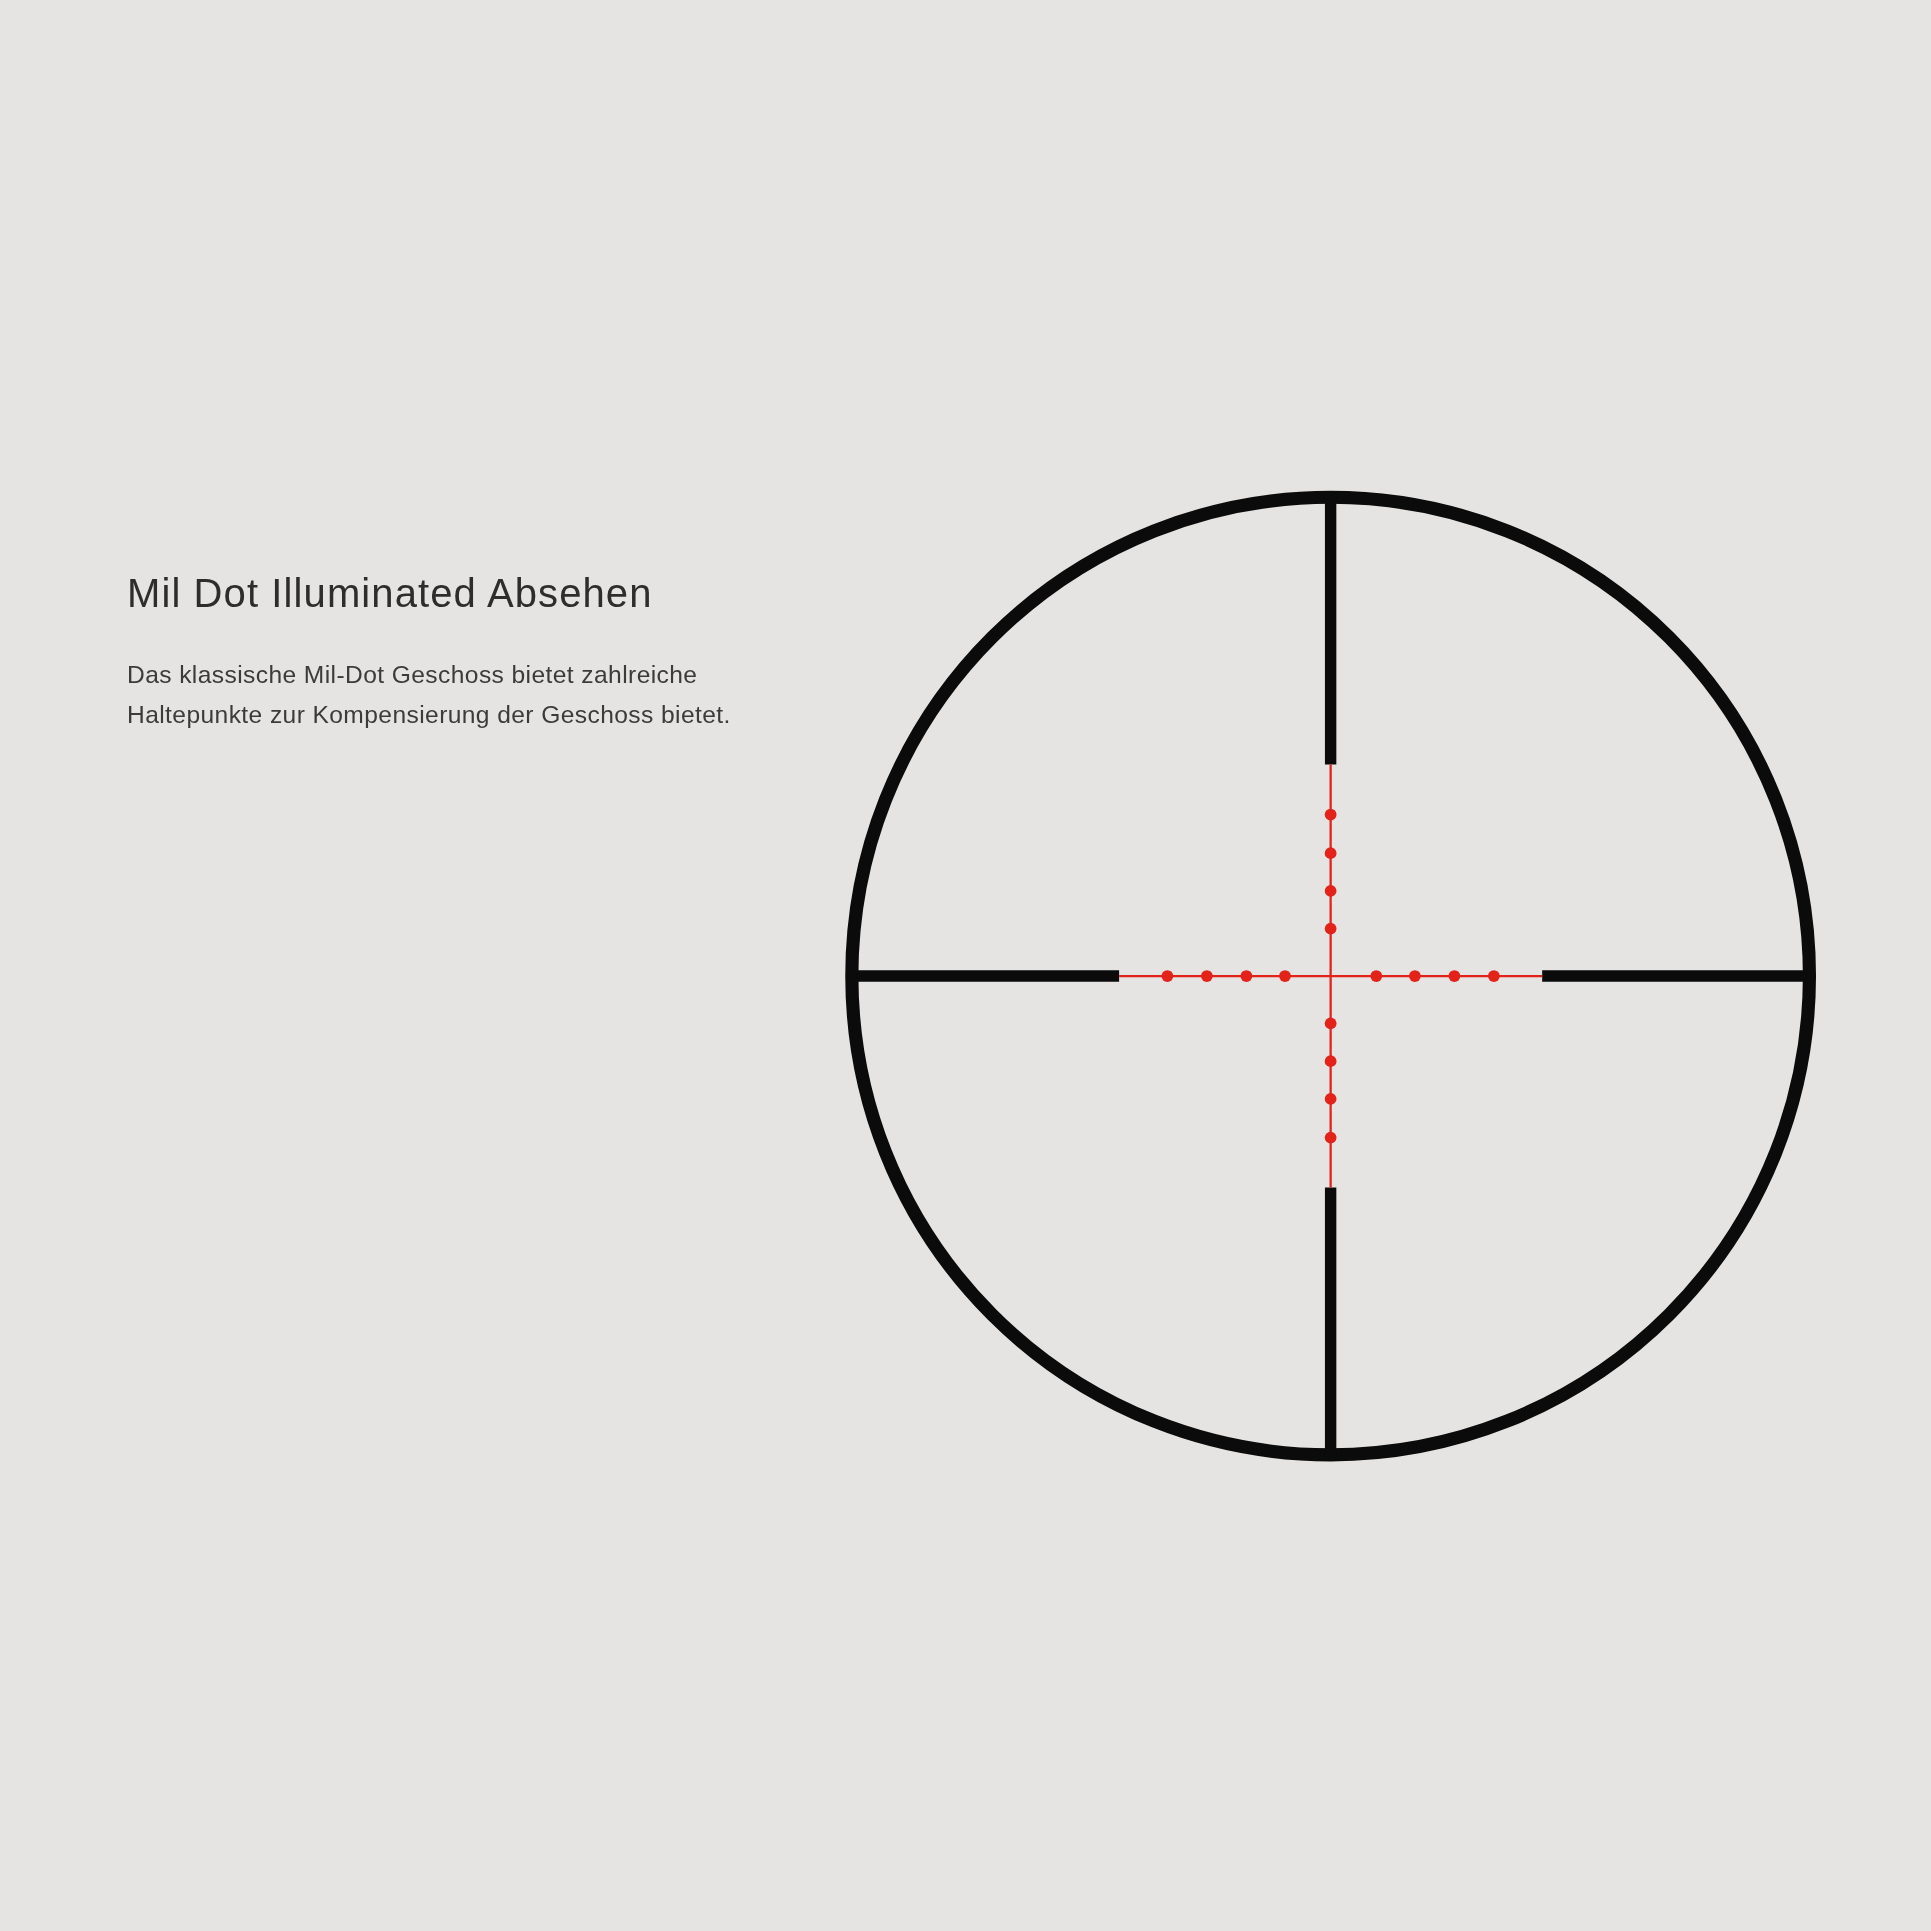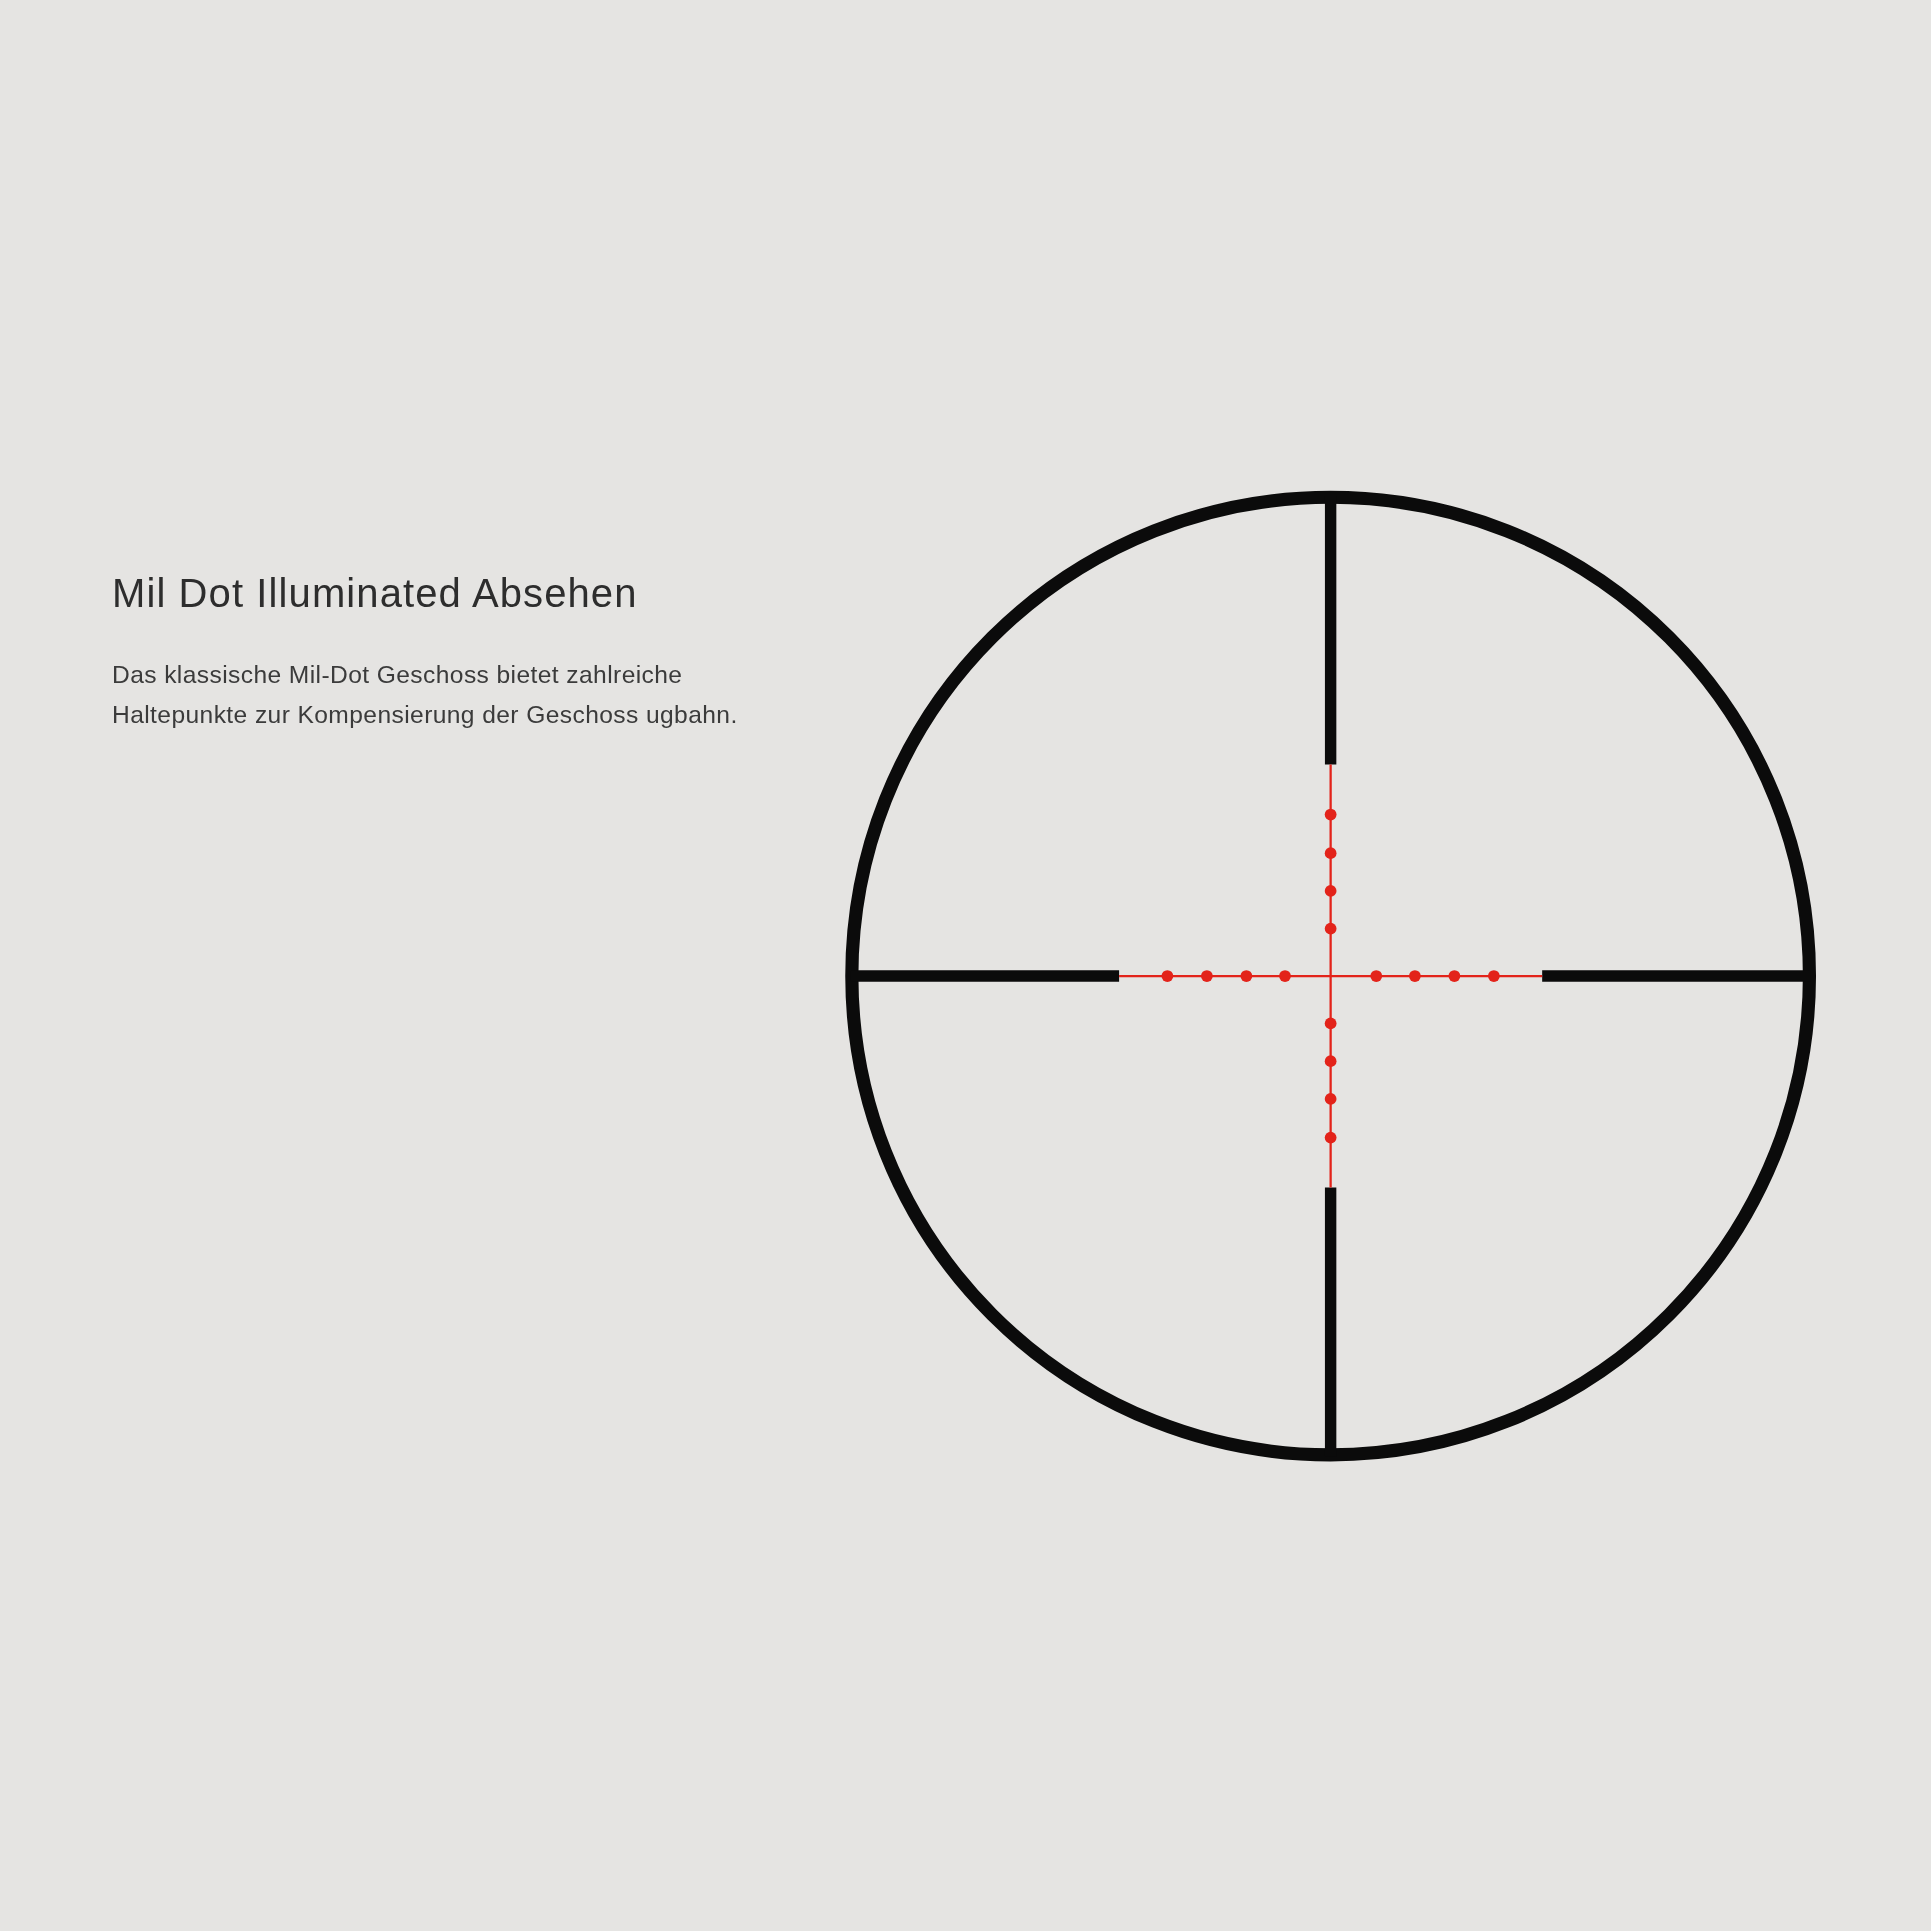"Mil Dot Illuminated Absehen" .text-block { left: 112px -> 127px }
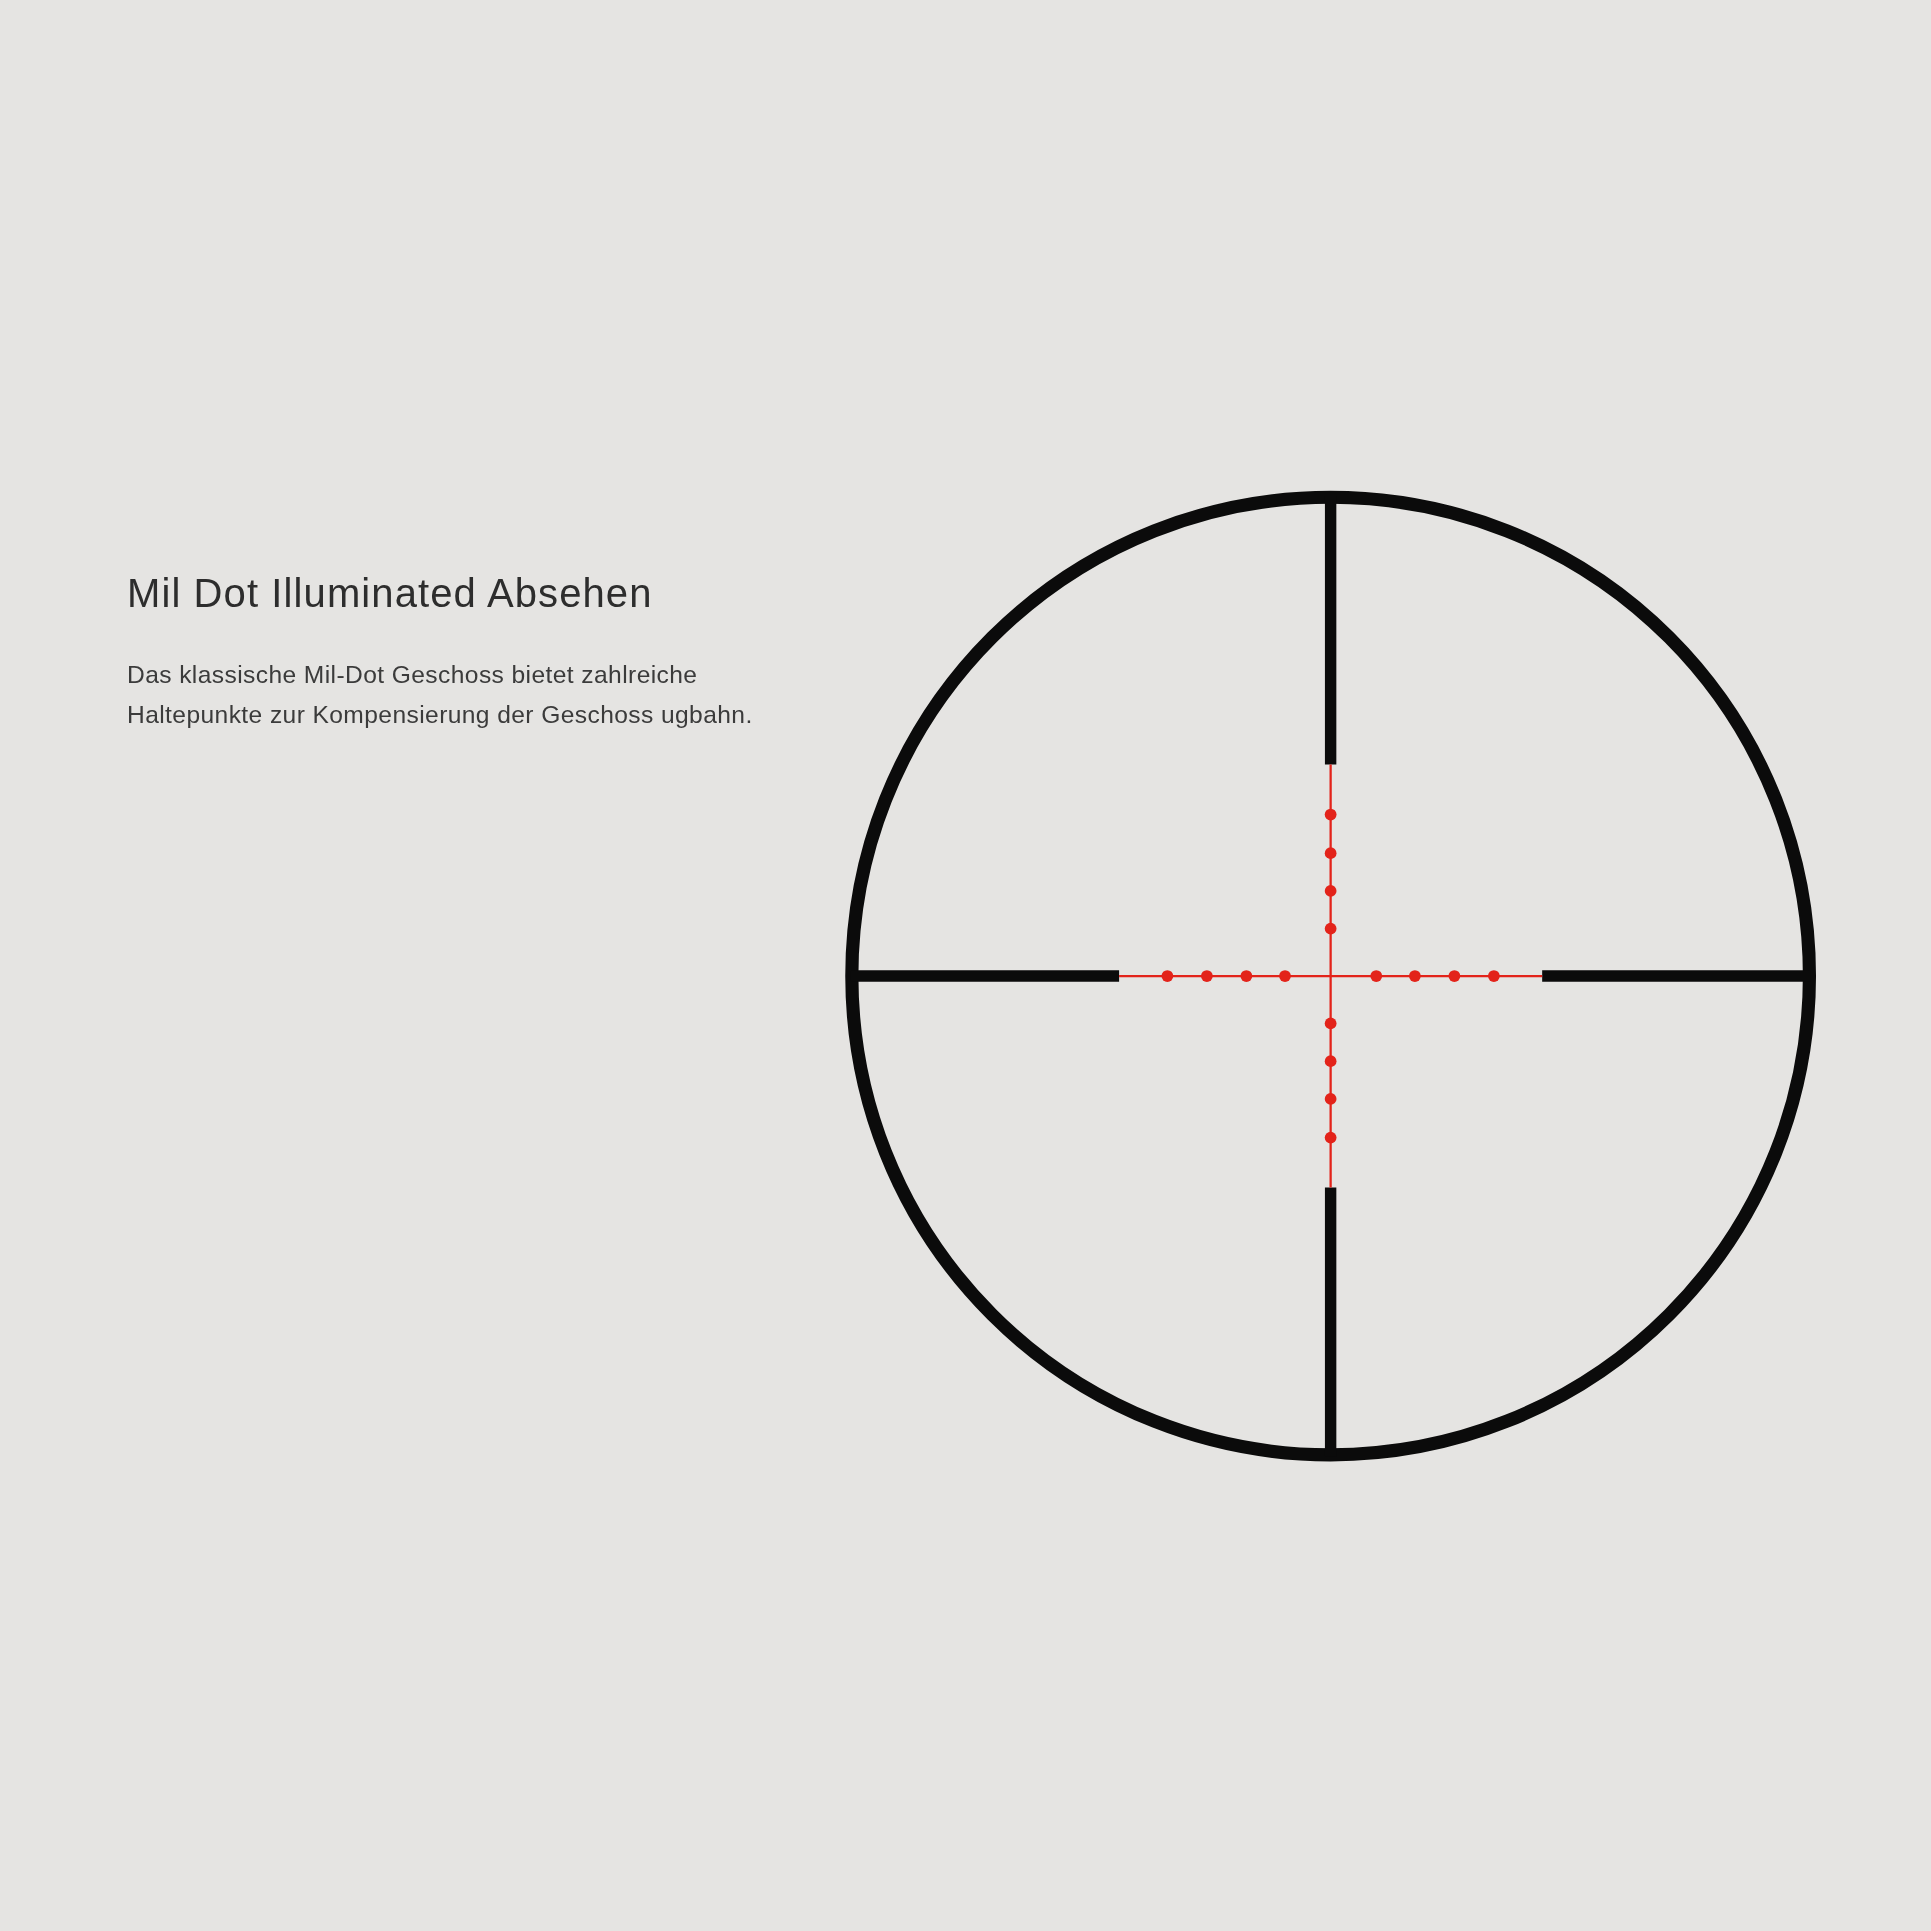"Haltepunkte zur Kompensierung der" span.line { text: ugbahn -> bietet }
